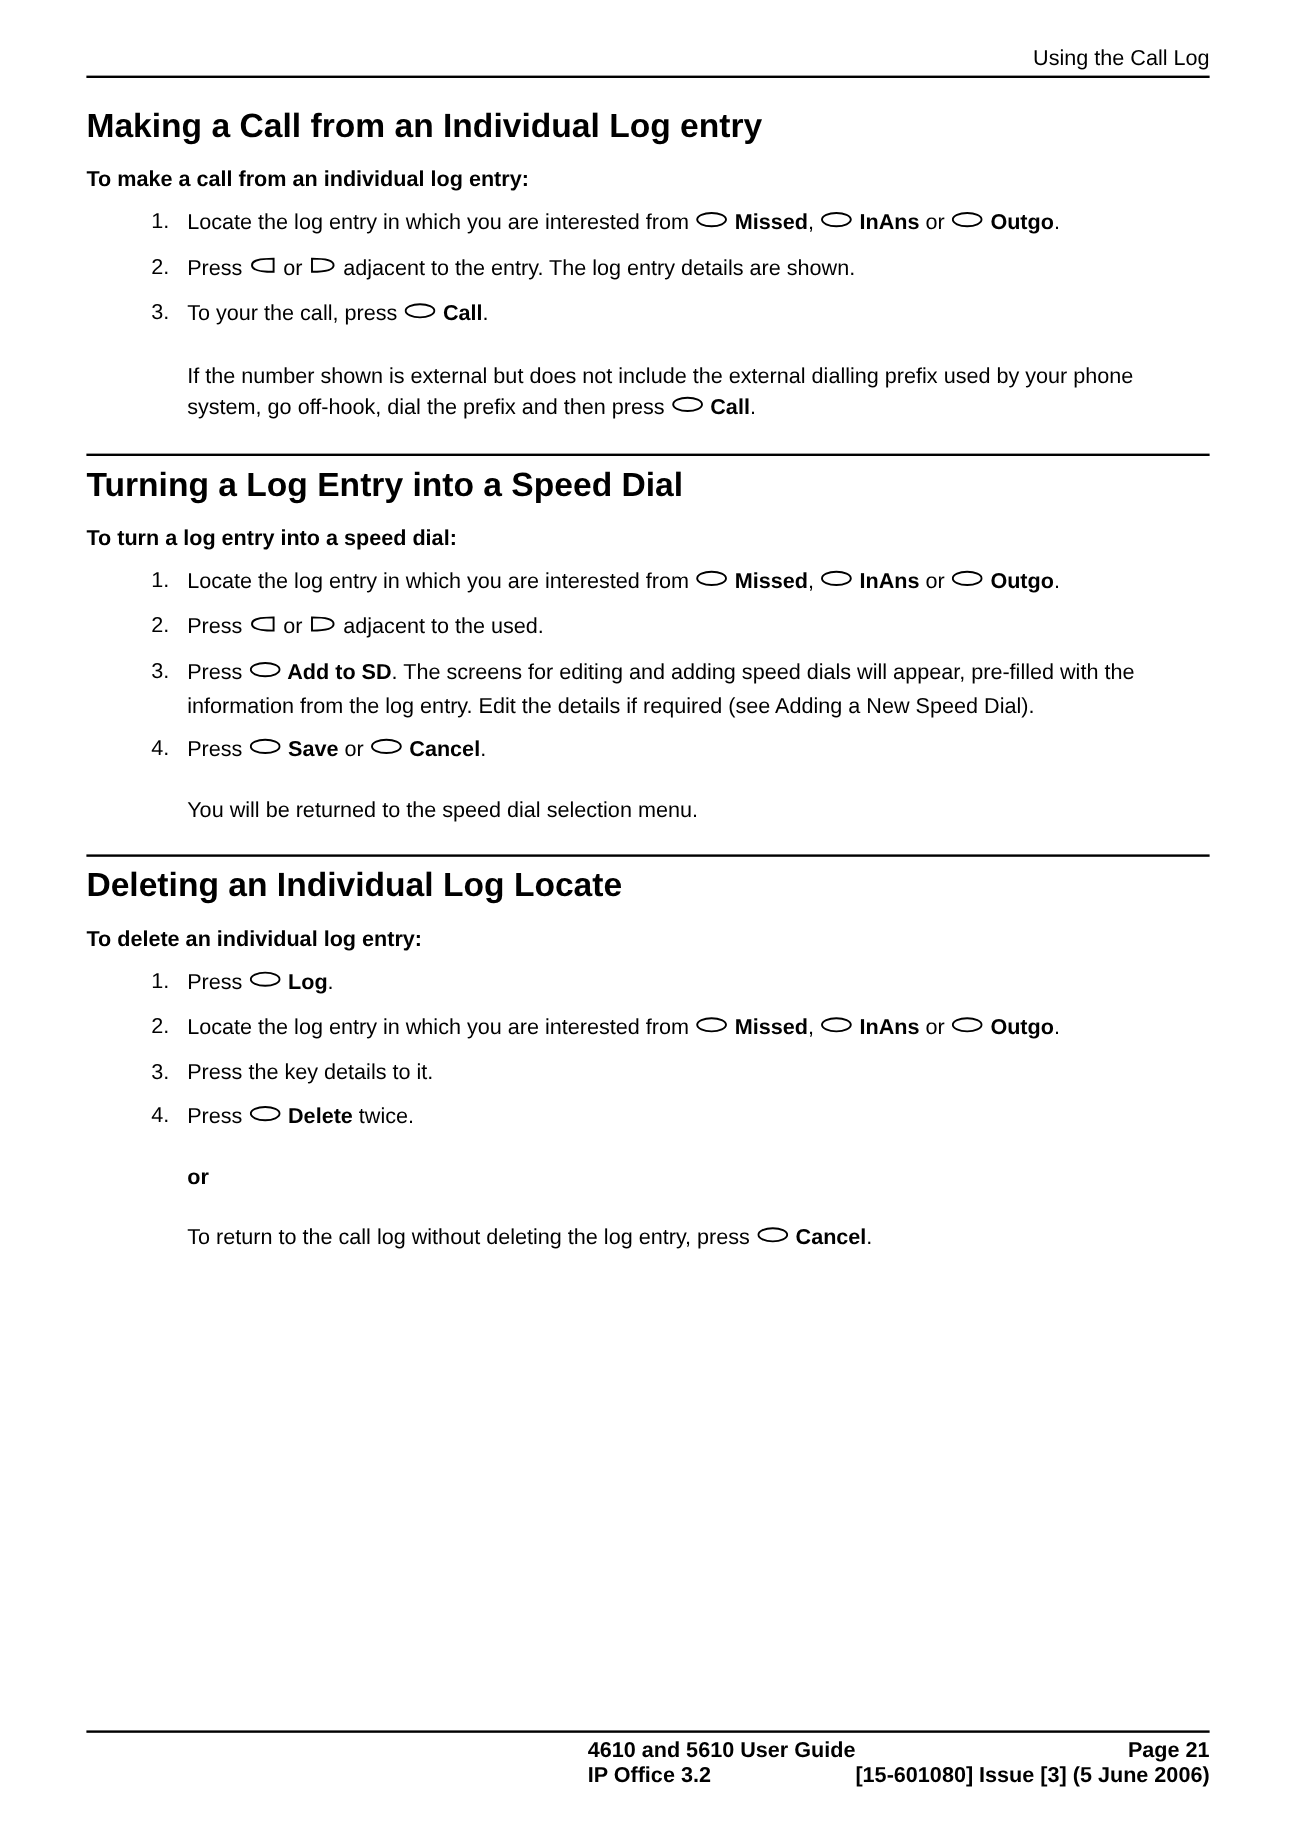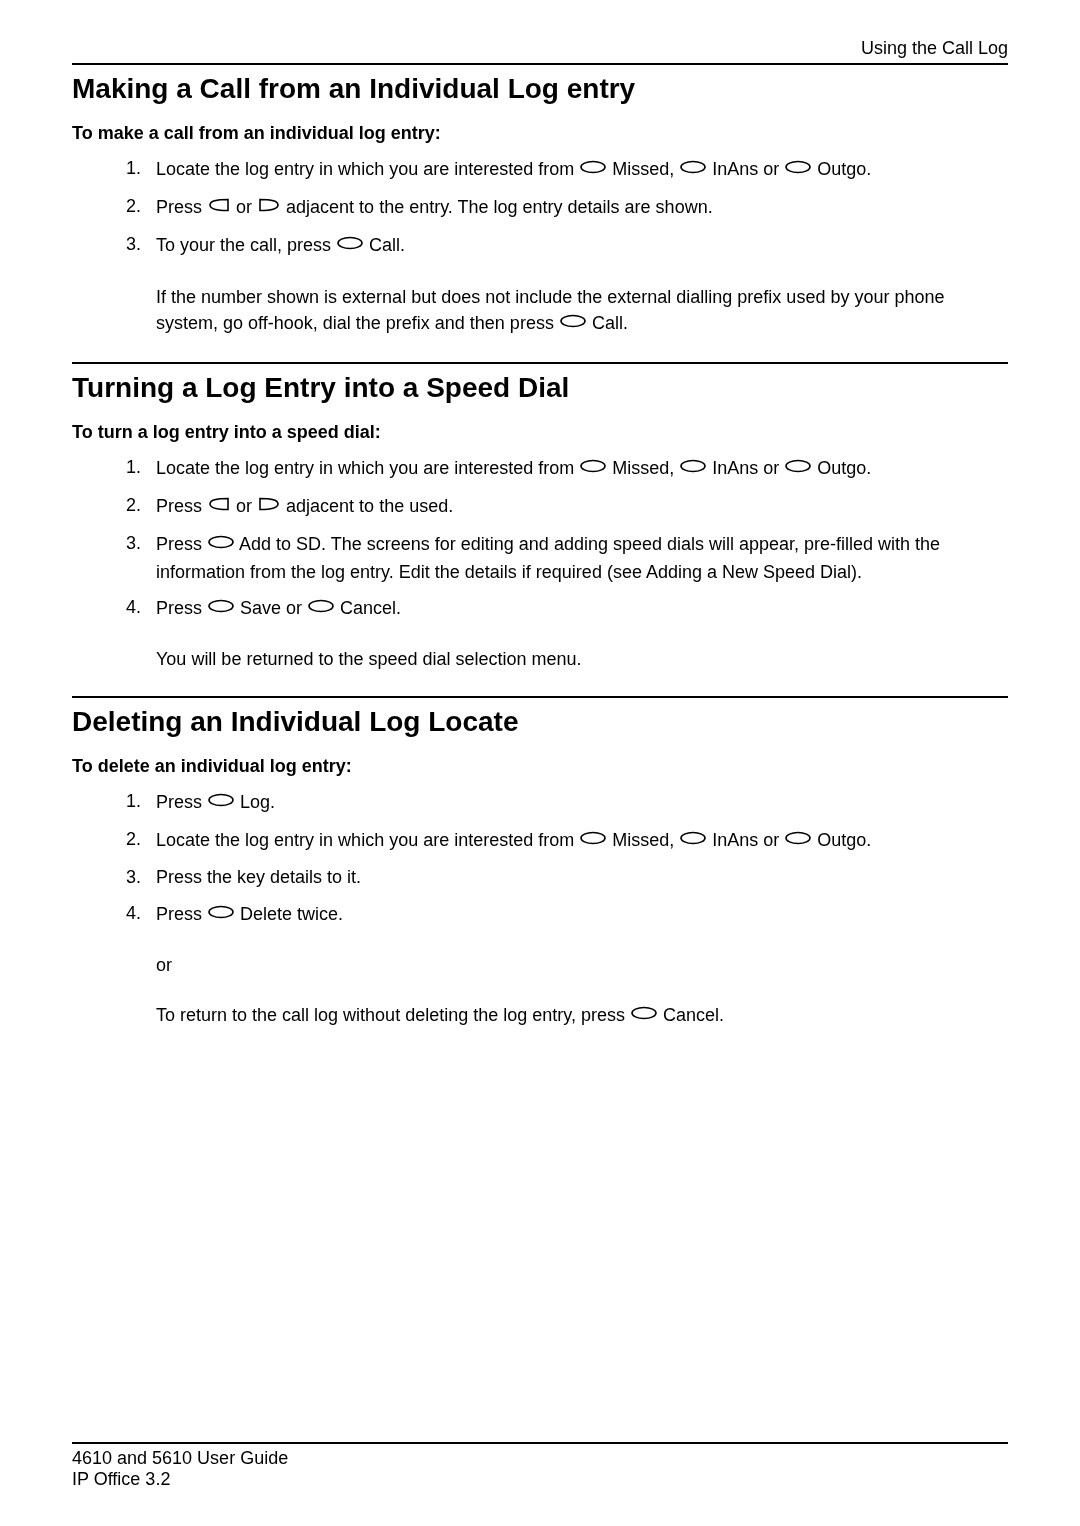"Using the Call Log" .header-line { margin-bottom: 8px -> 24px }
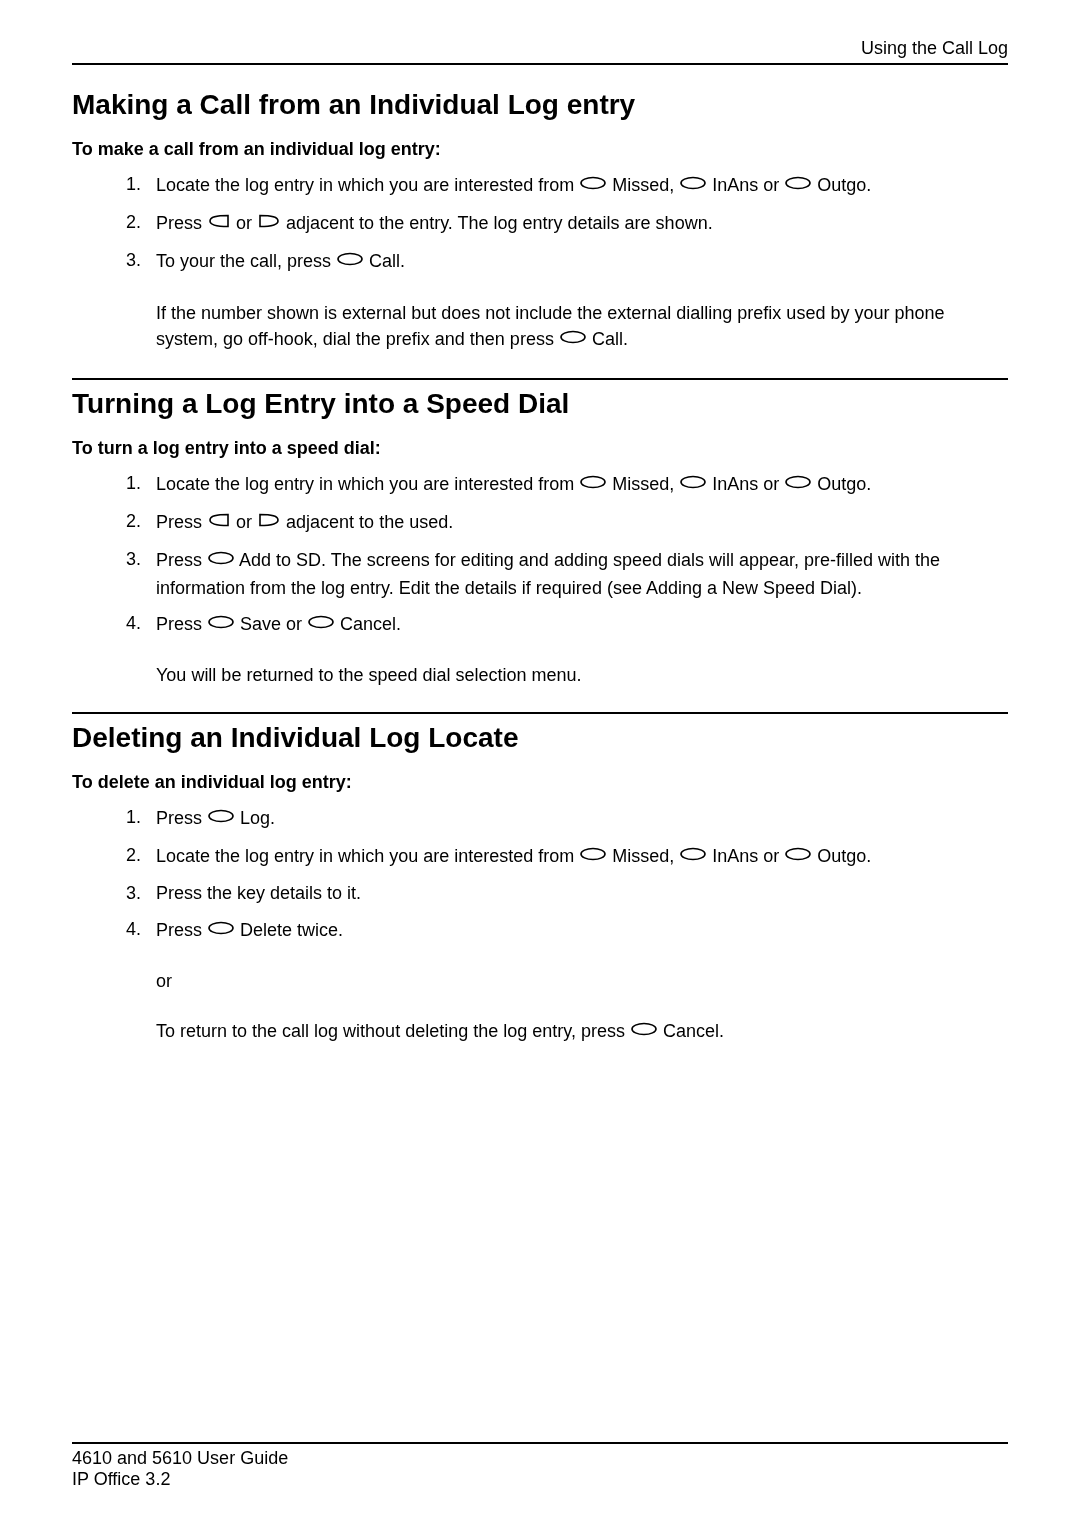"Missed" .bold { font-weight: normal -> bold }
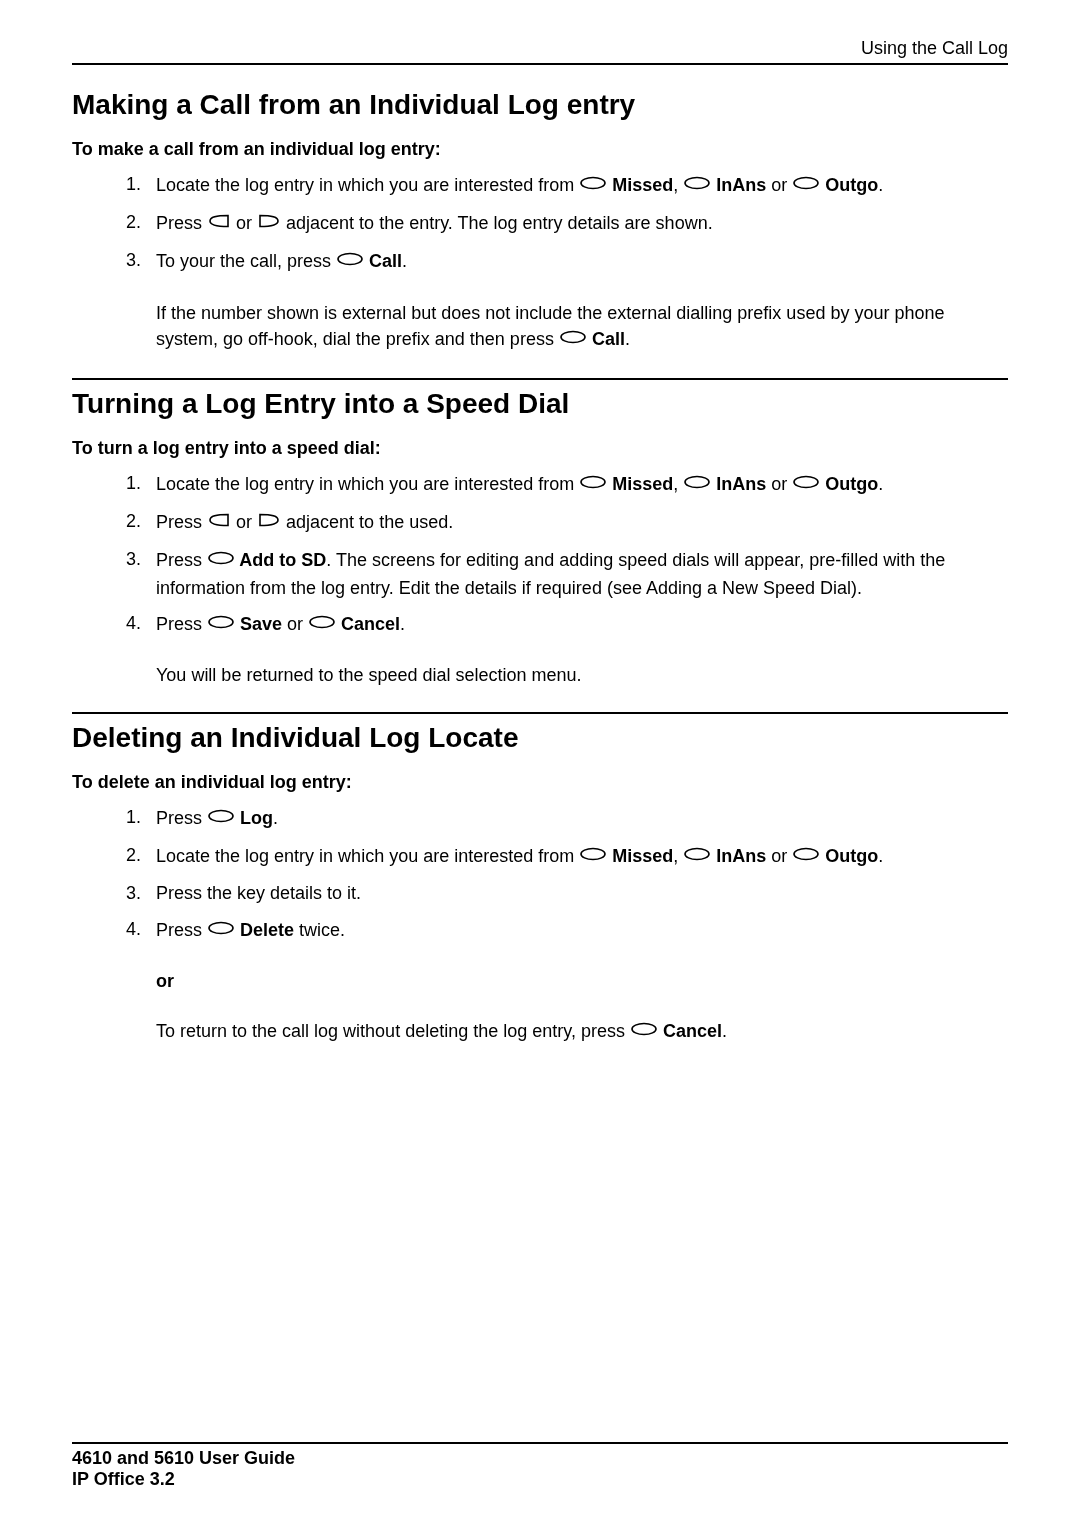"4610 and 5610 User Guide" .footer { flex-direction: column -> none }
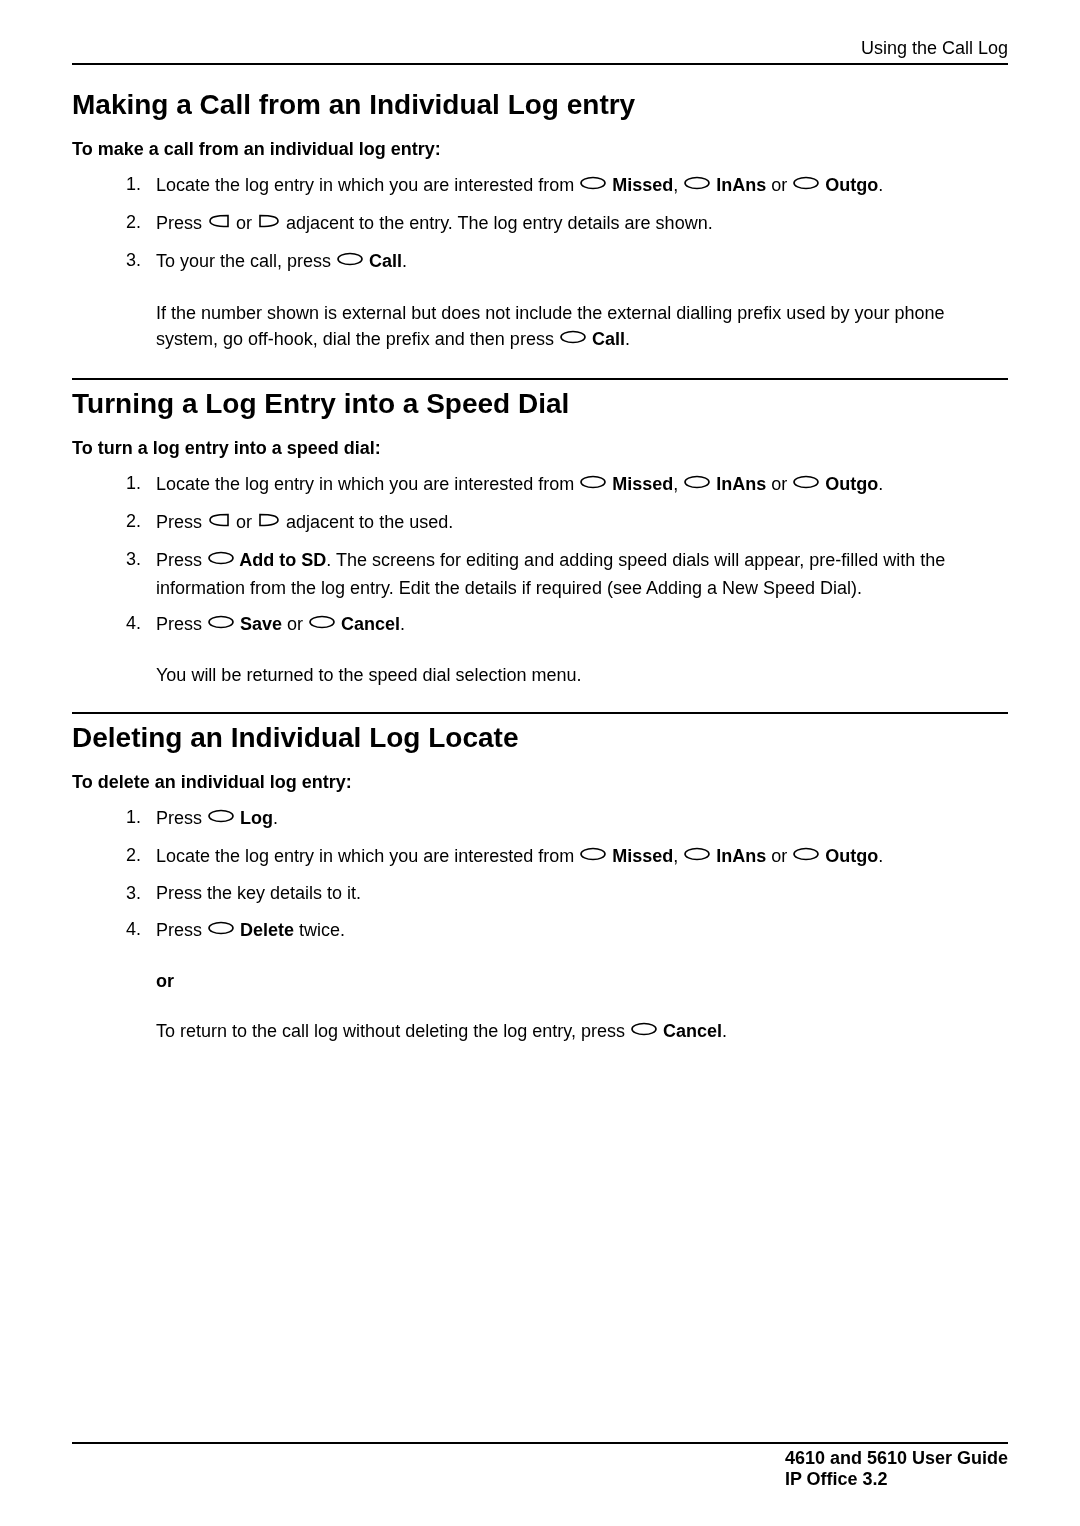"Page 21" div.right { html: none -> <div> <div>Page 21</div> <div>[15-601080] Issue [3] (5 June 2006)</div> </div> }
